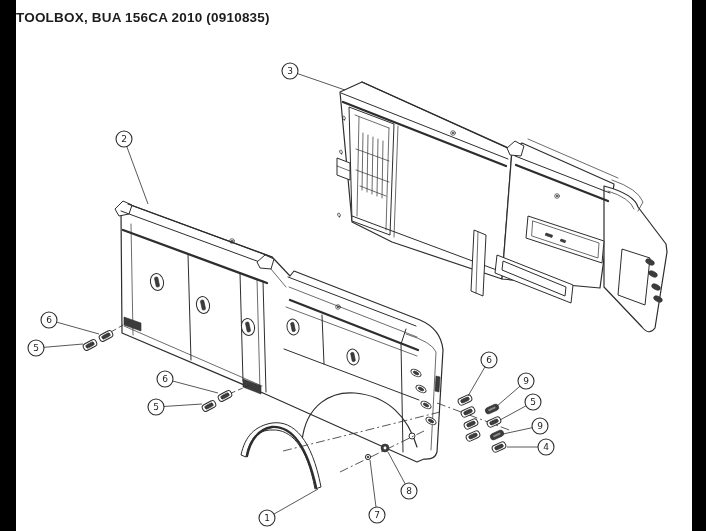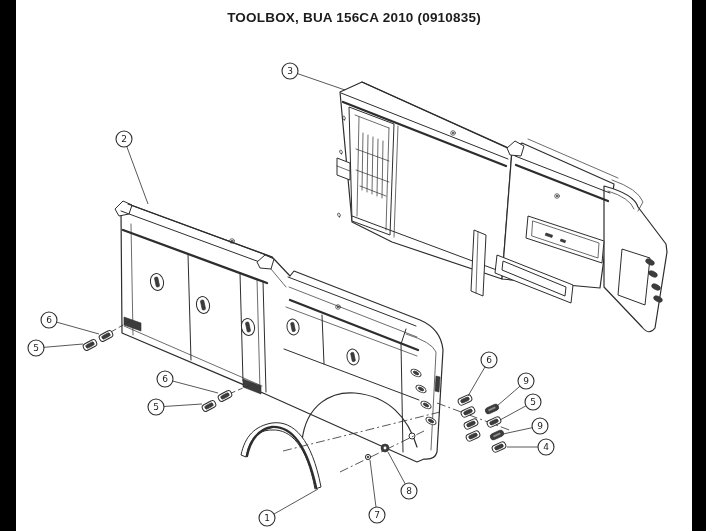"TOOLBOX, BUA 156CA 2010 (0910835)" .title { text-align: center -> left }
